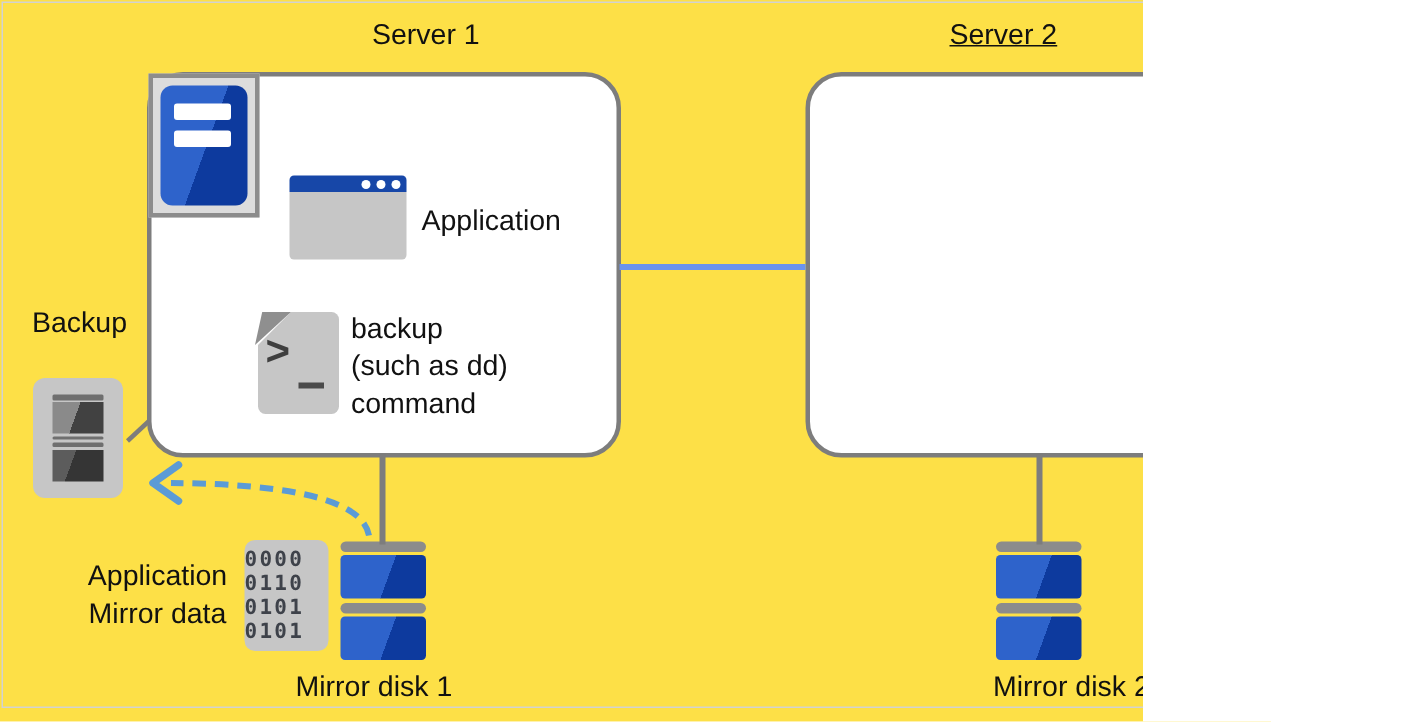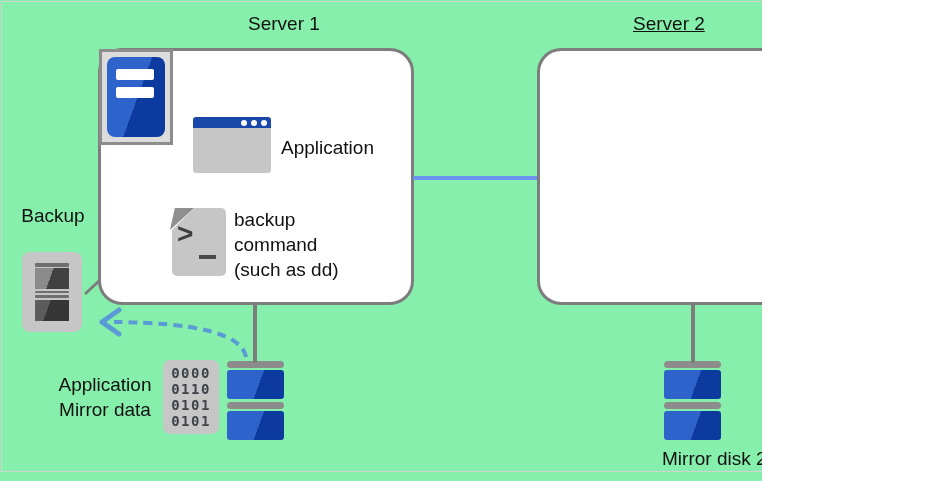"Server 1" #canvas { background: #86efac -> #fde047 }
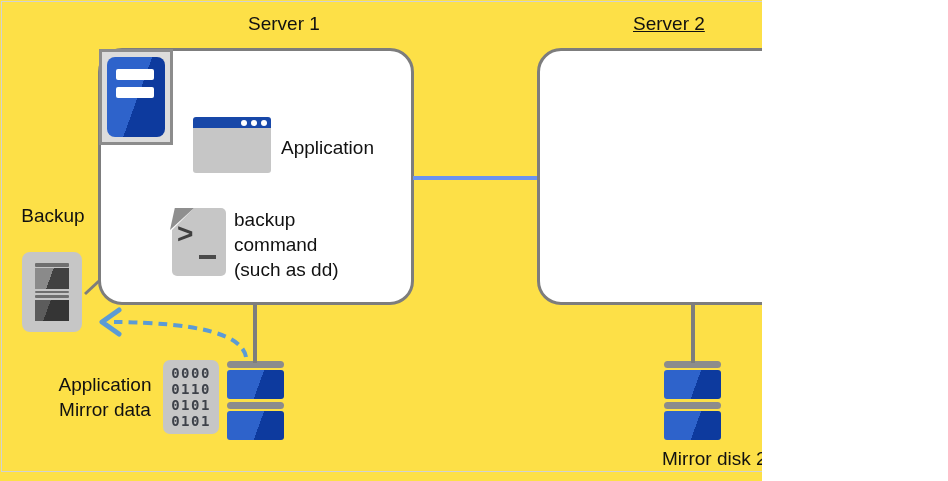"command" div { order: before "(such as dd)" -> after "(such as dd)" }
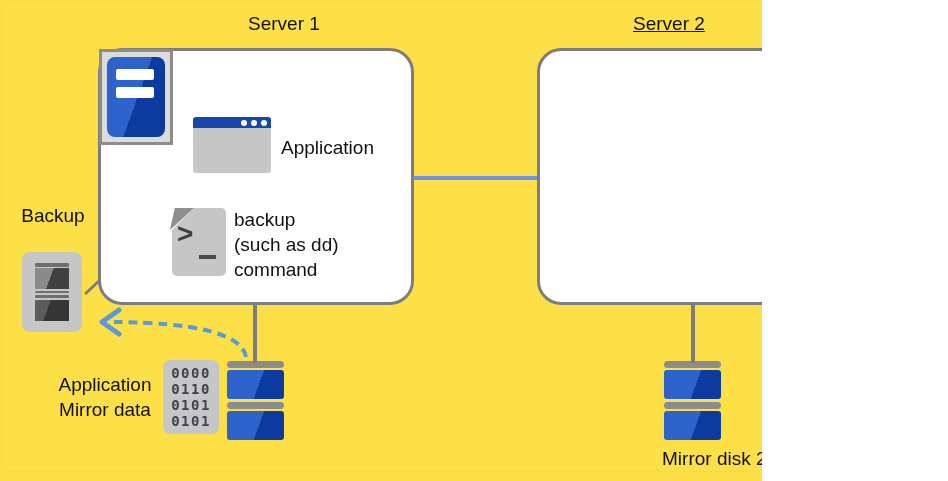"0000" .binicon { text-align: center -> none }
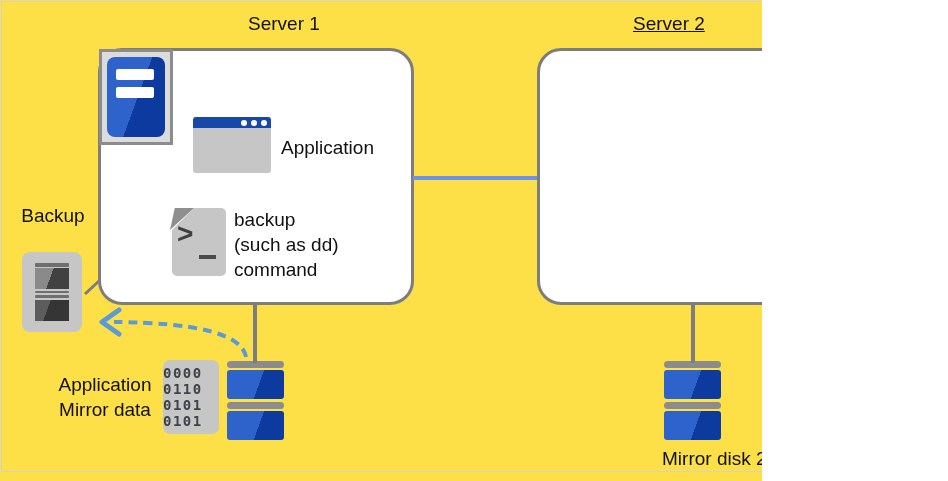"Mirror disk 1" div.abs { html: none -> <div>Mirror disk 1</div> }
